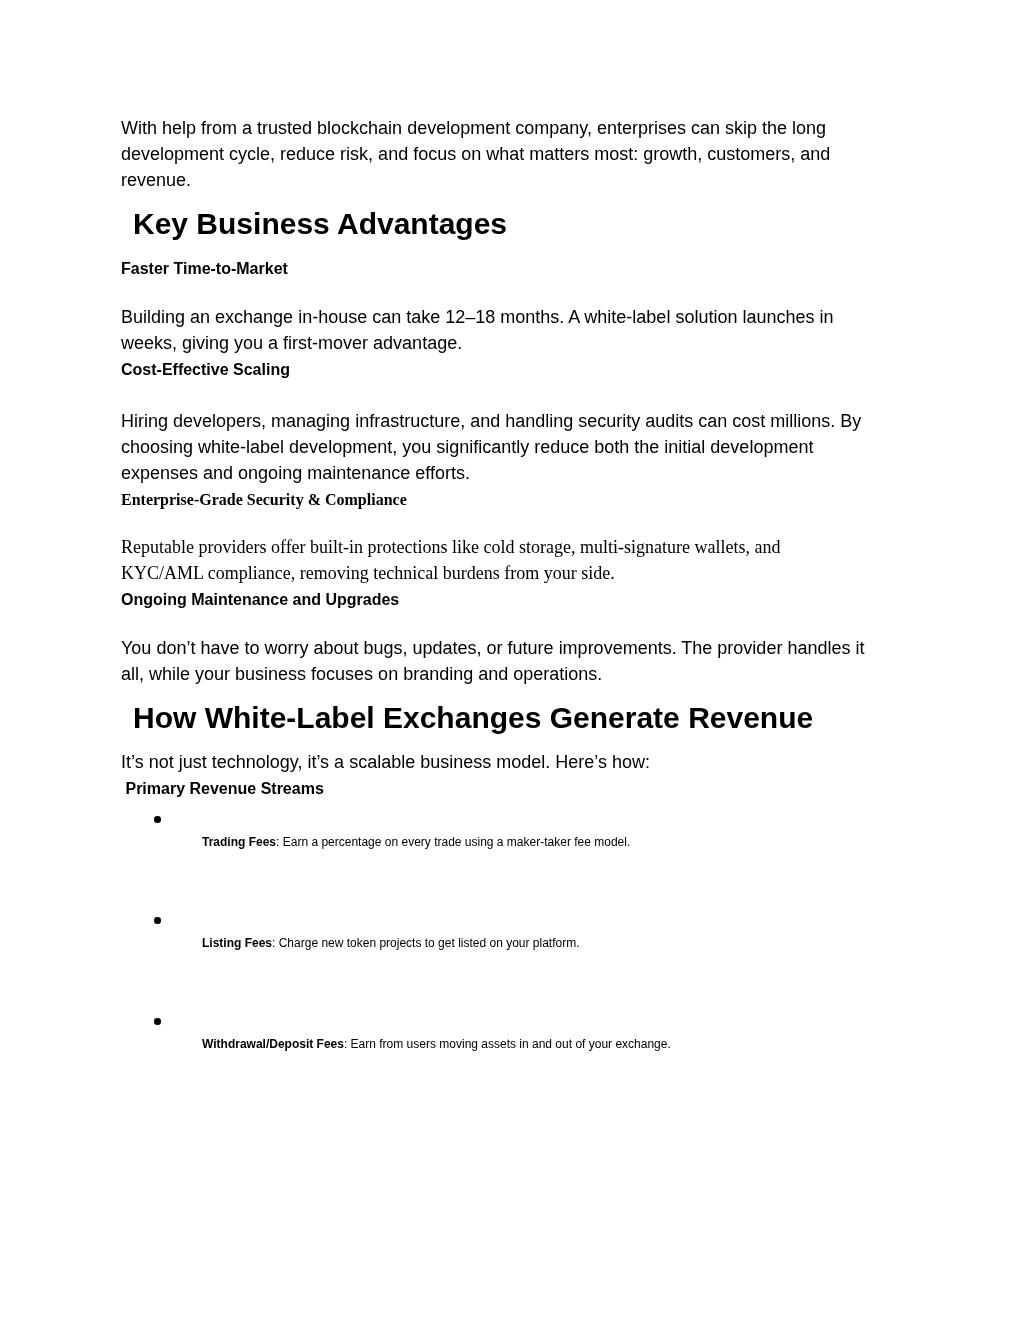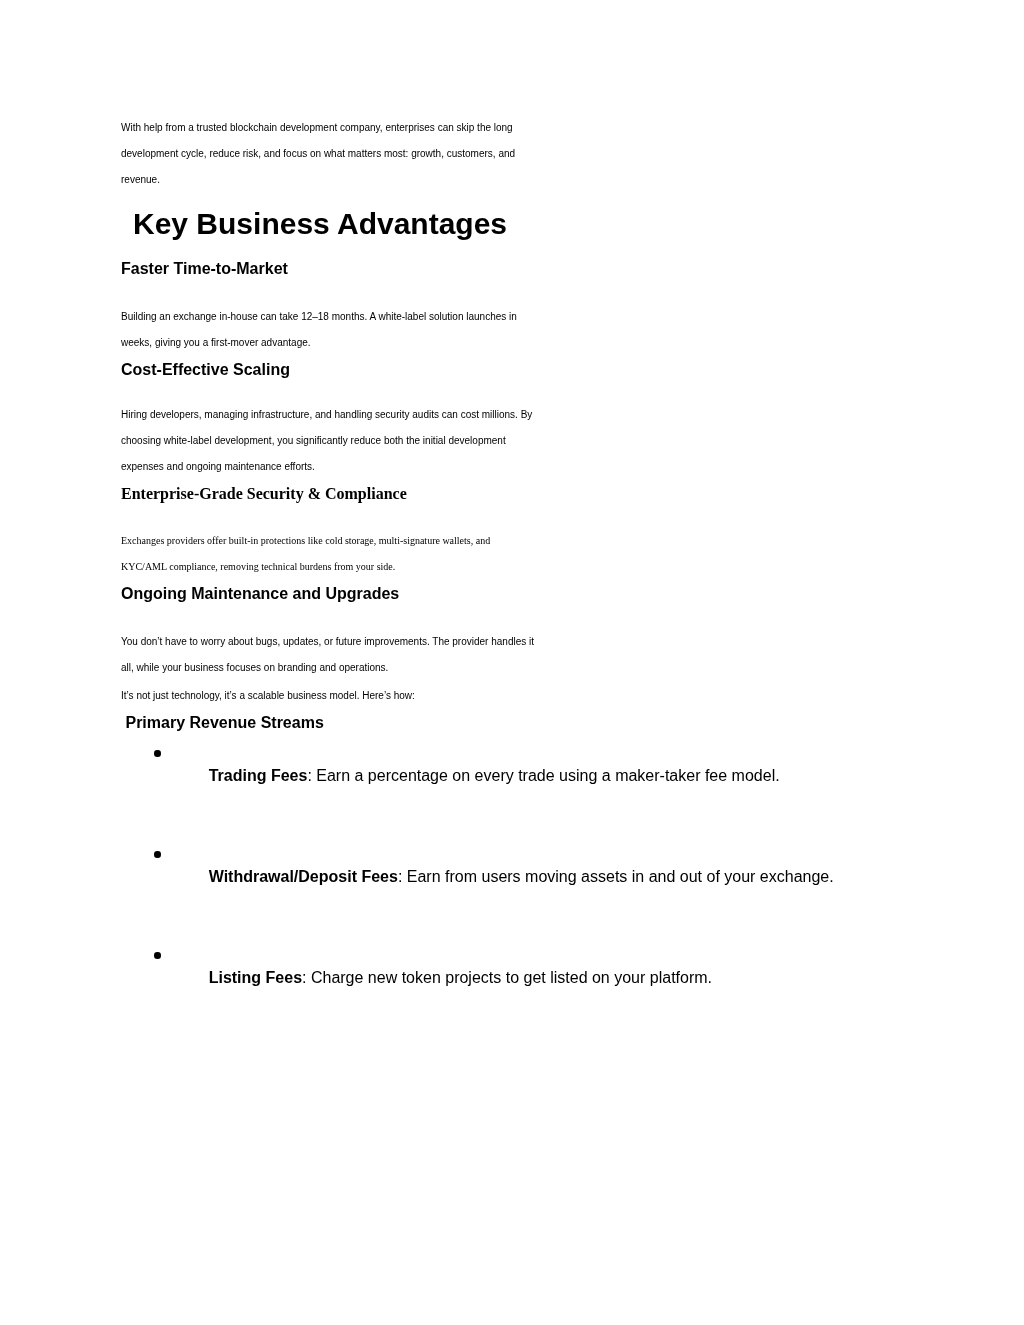"With help from a trusted" .body-text { font-size: 10px -> 18px }
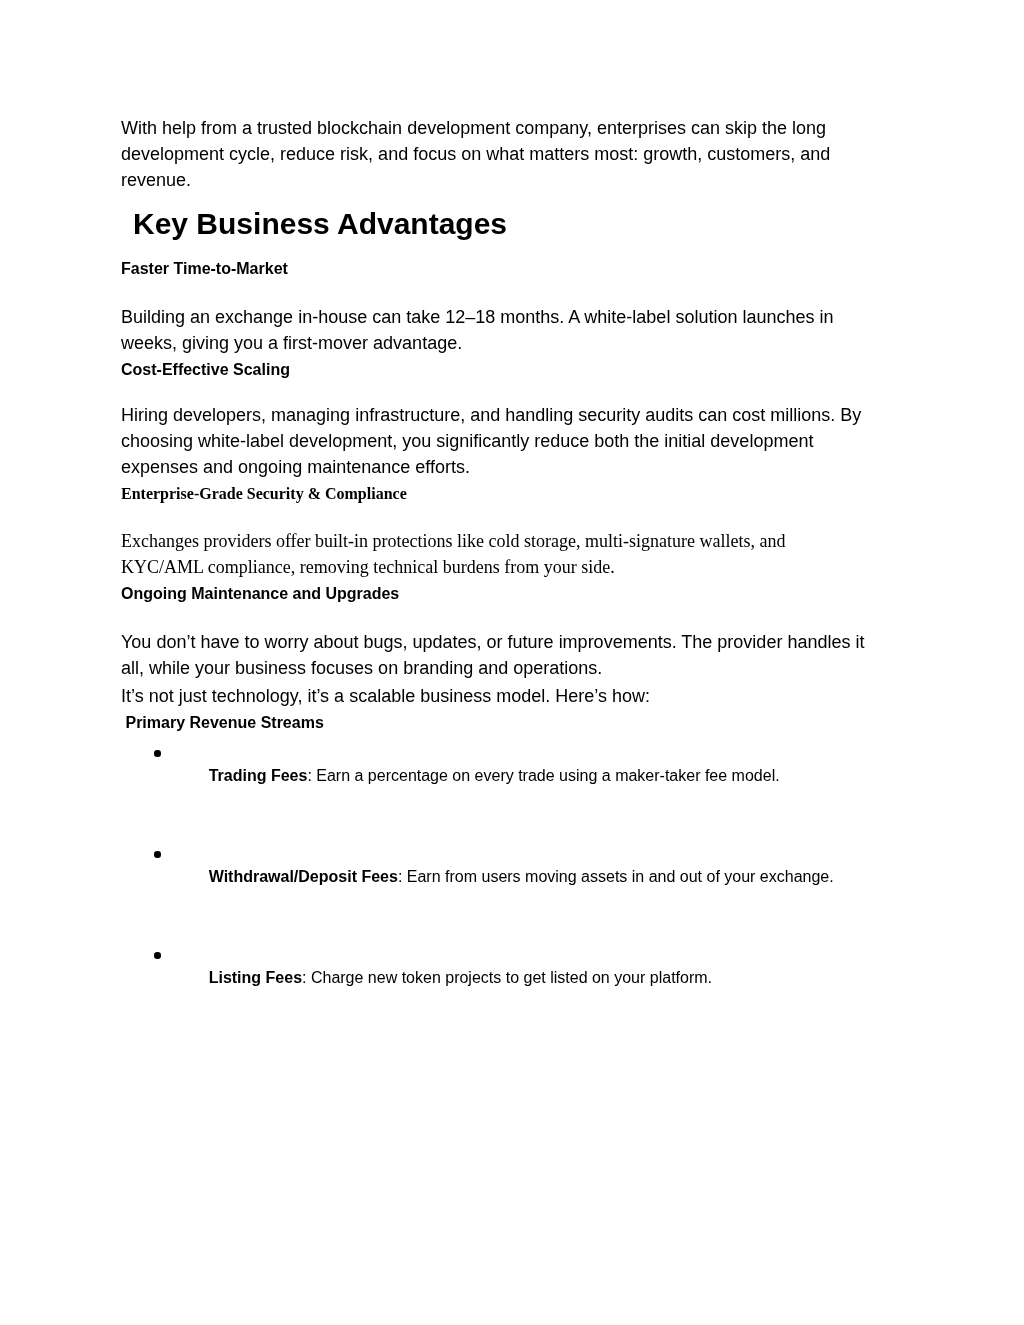"Hiring developers, managing" .mt18 { margin-top: 18px -> 24px }
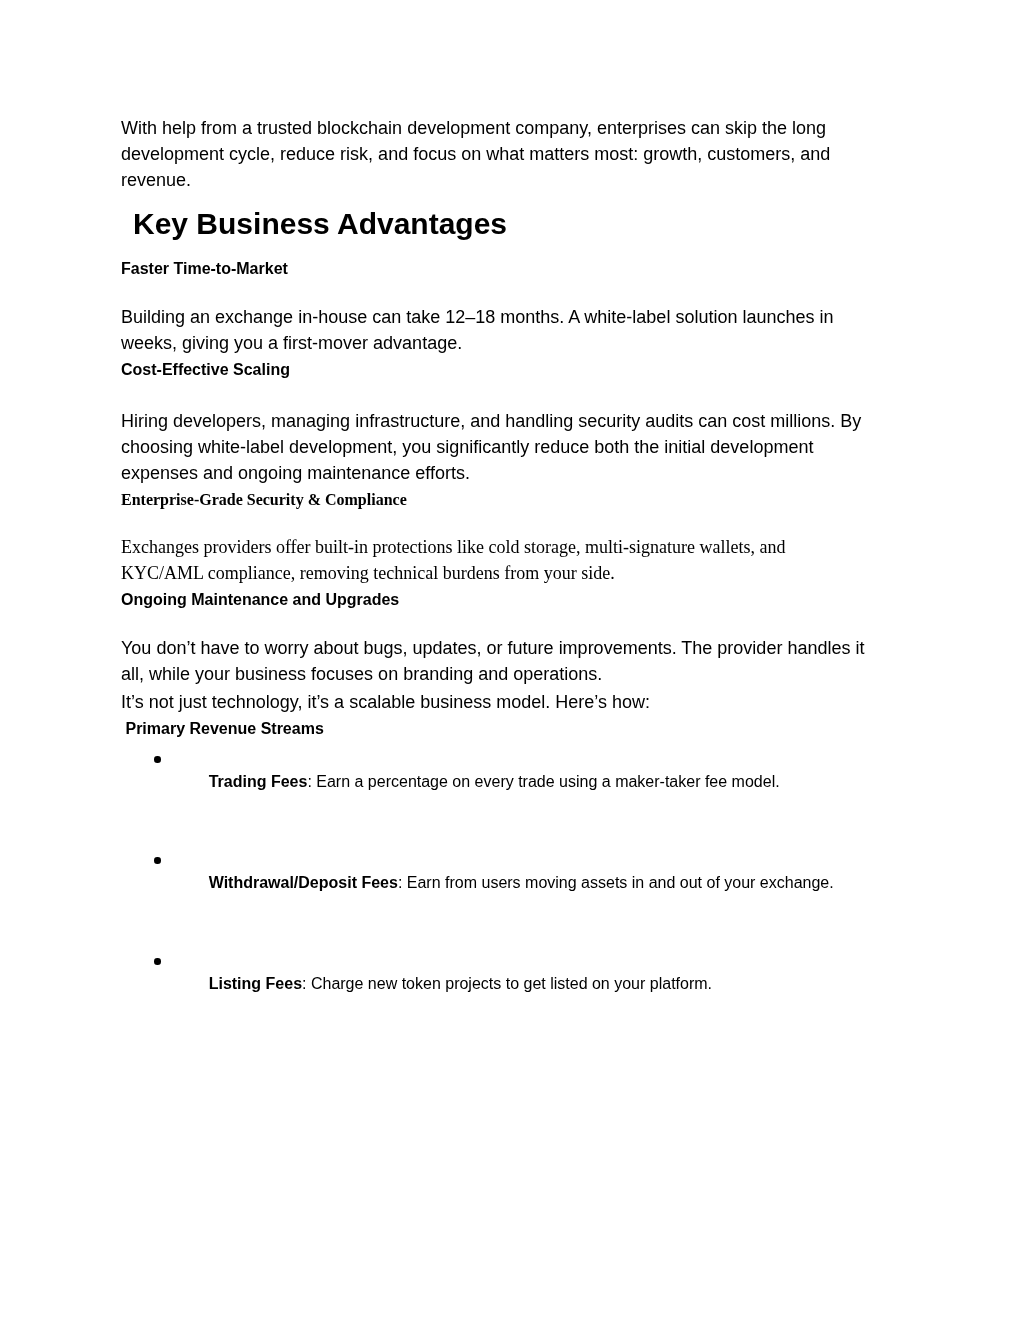"Exchanges providers offer built-in" p.body-text { text: Exchanges -> Reputable }
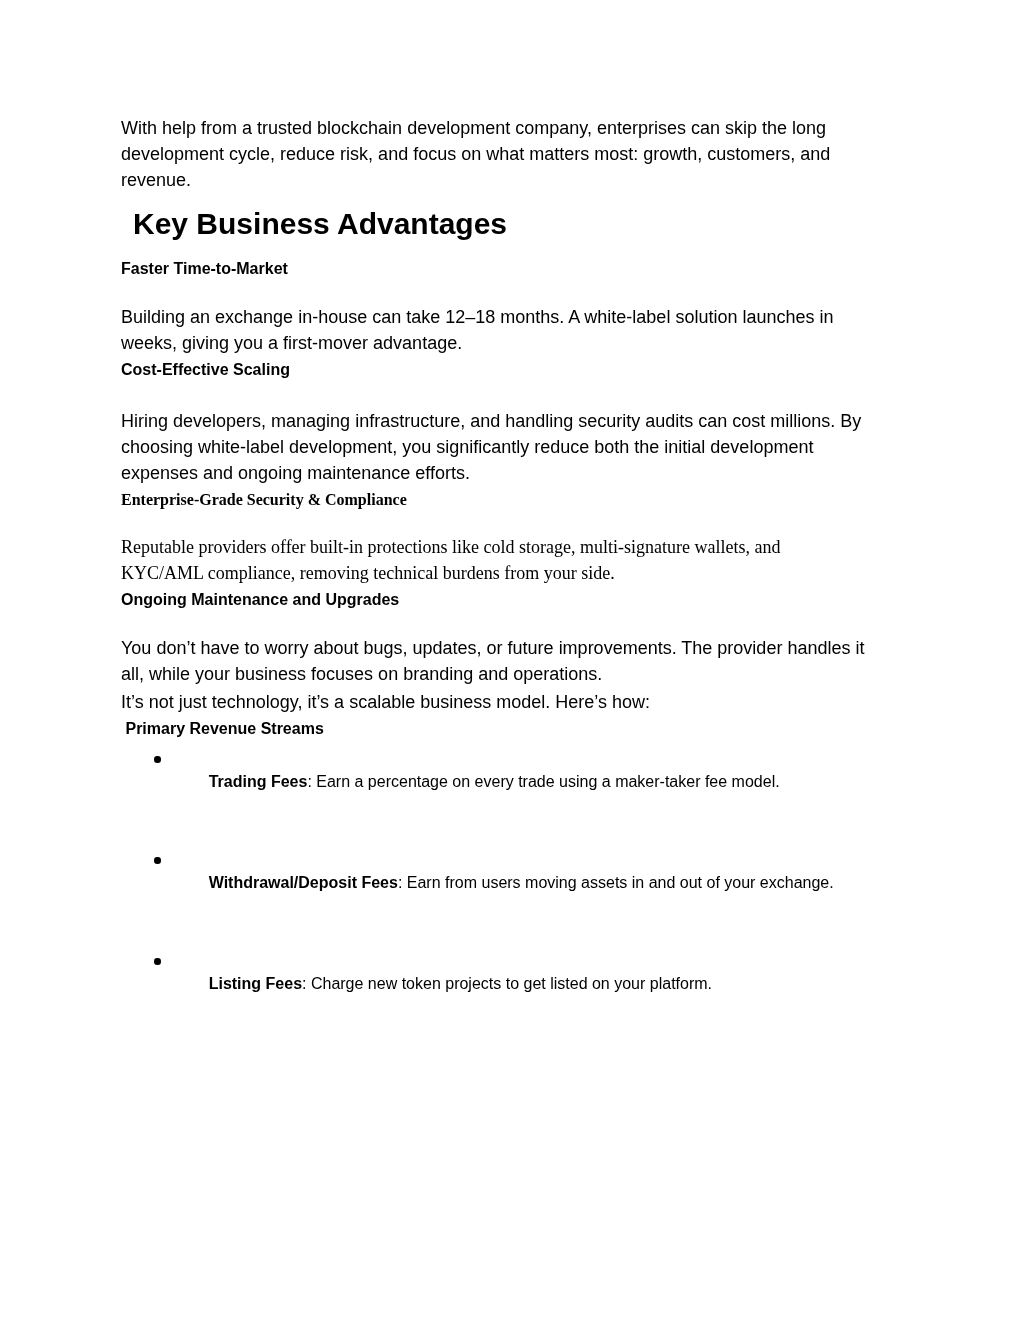"How White-Label Exchanges Generate" h1.doc-h1 { html: none -> <h1>How White-Label Exchanges Generate Revenue</h1> }
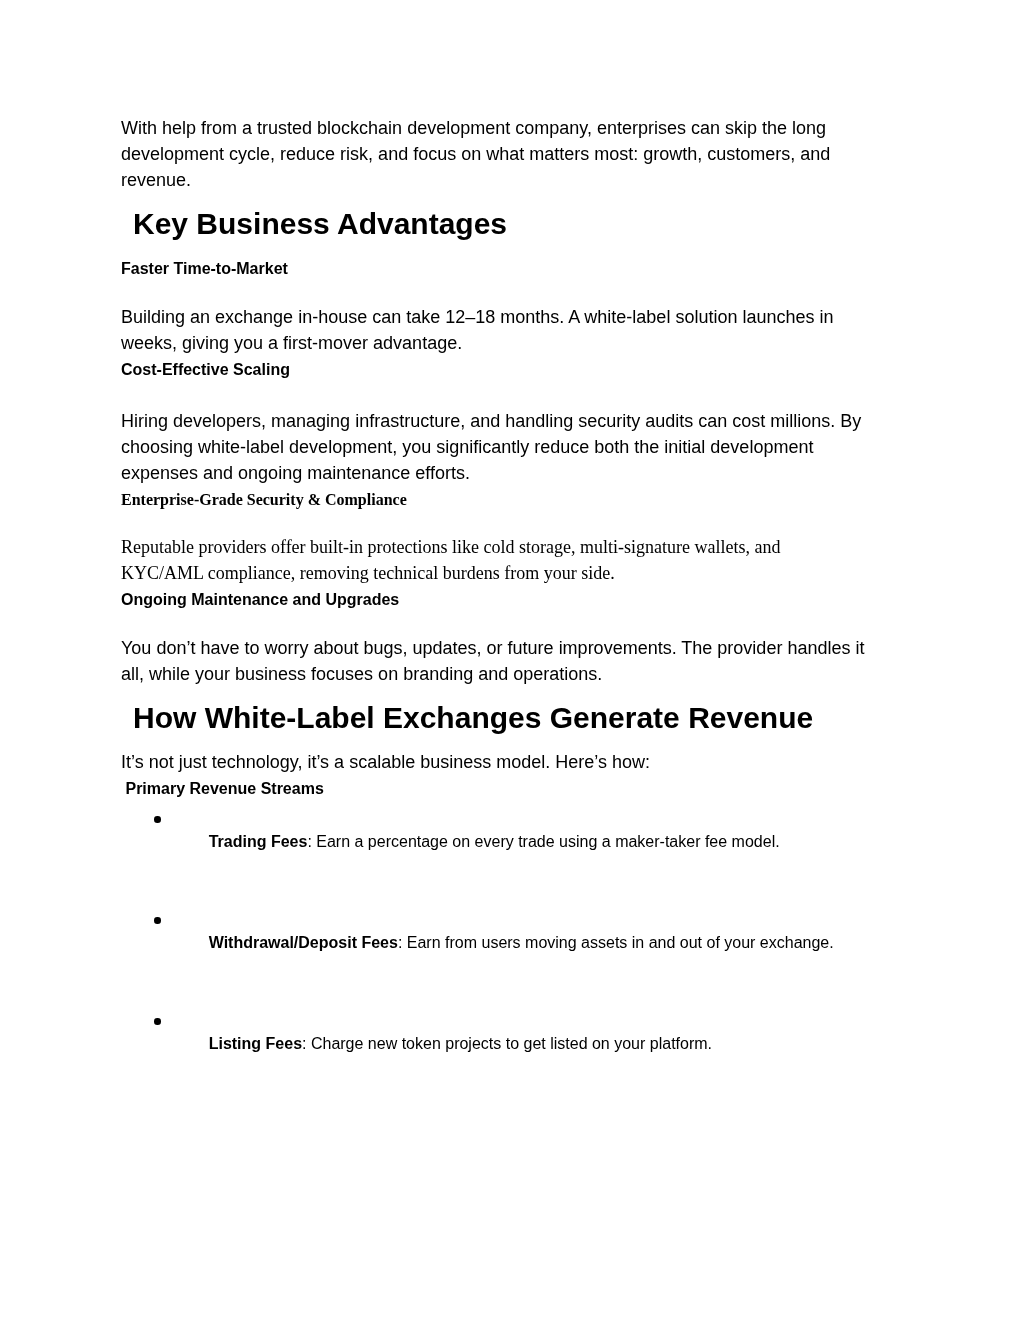"Trading Fees: Earn a percentage" ul.doc-list li { font-size: 16px -> 12px }
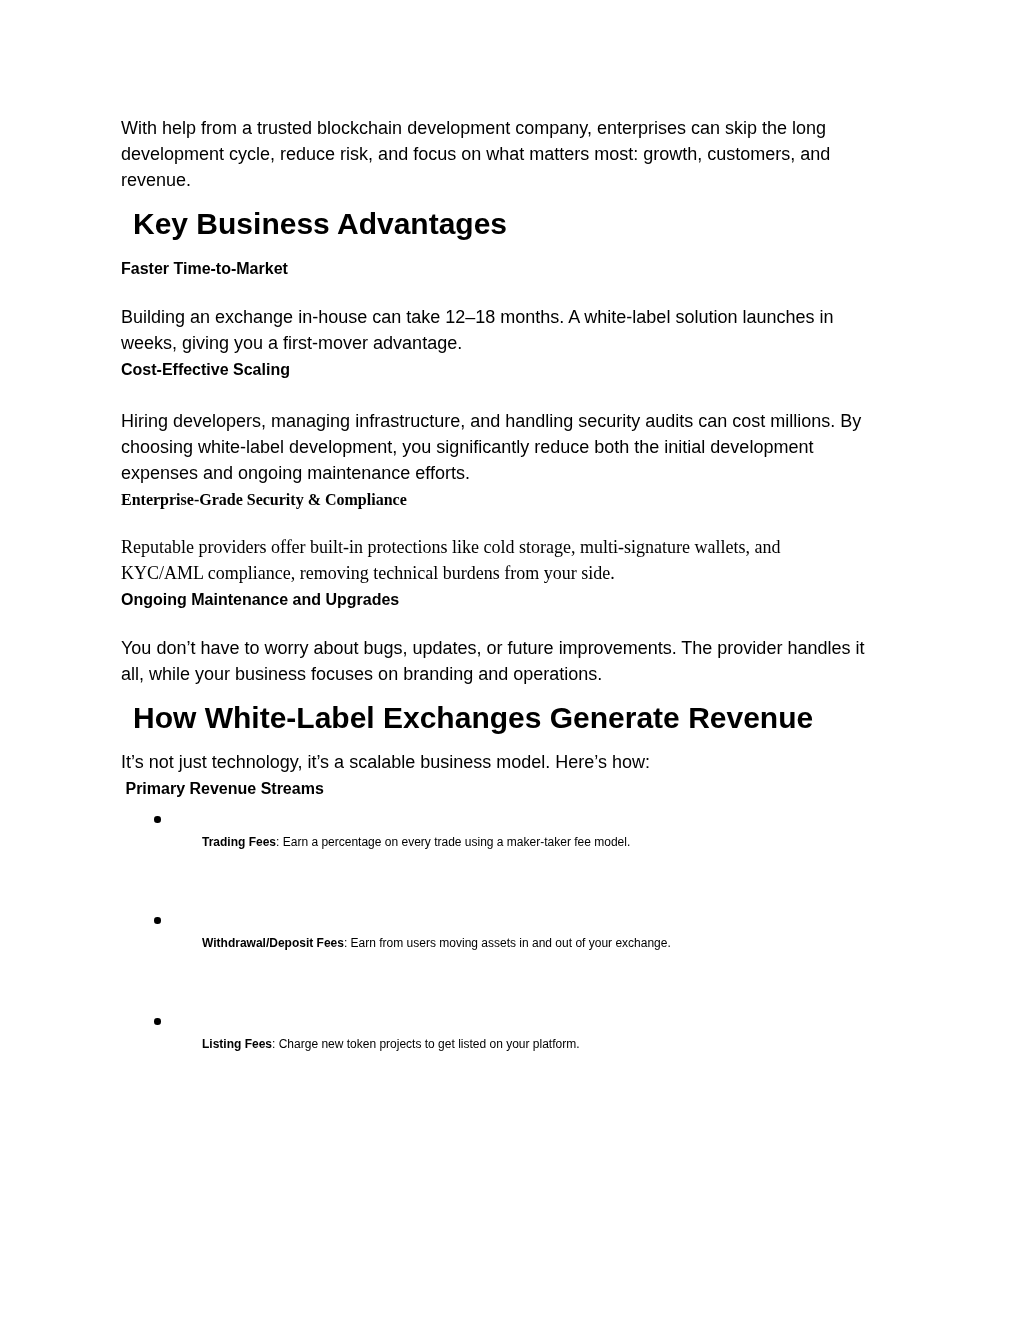"Withdrawal/Deposit Fees: Earn from users" li { order: before "Listing Fees: Charge new token" -> after "Listing Fees: Charge new token" }
